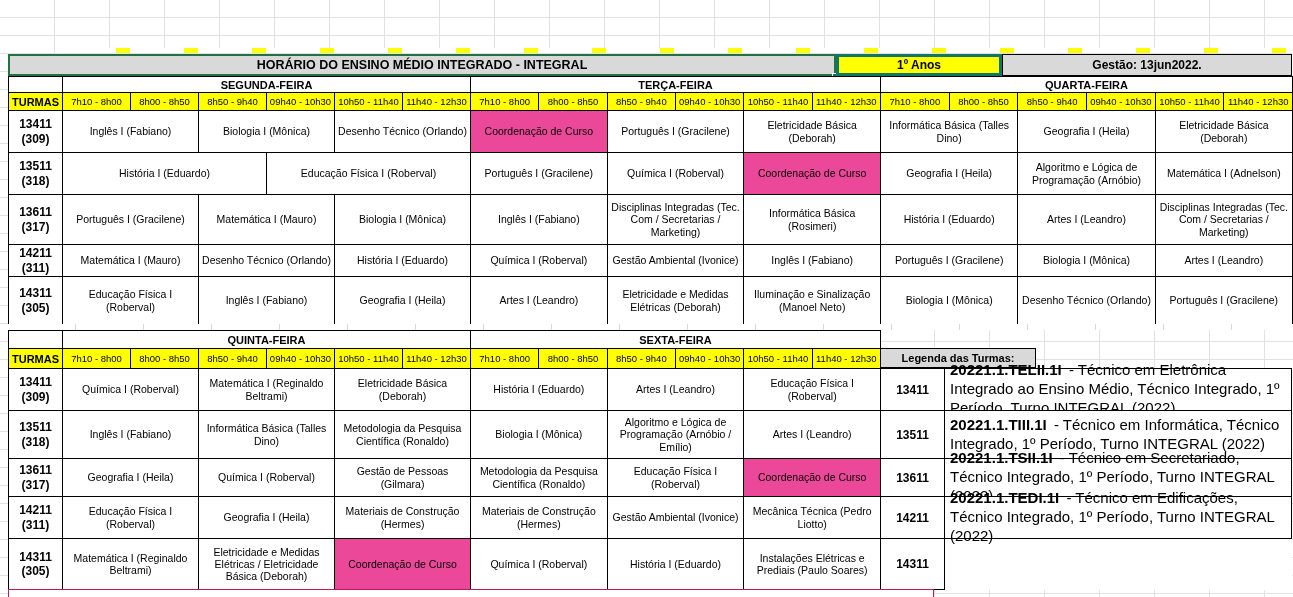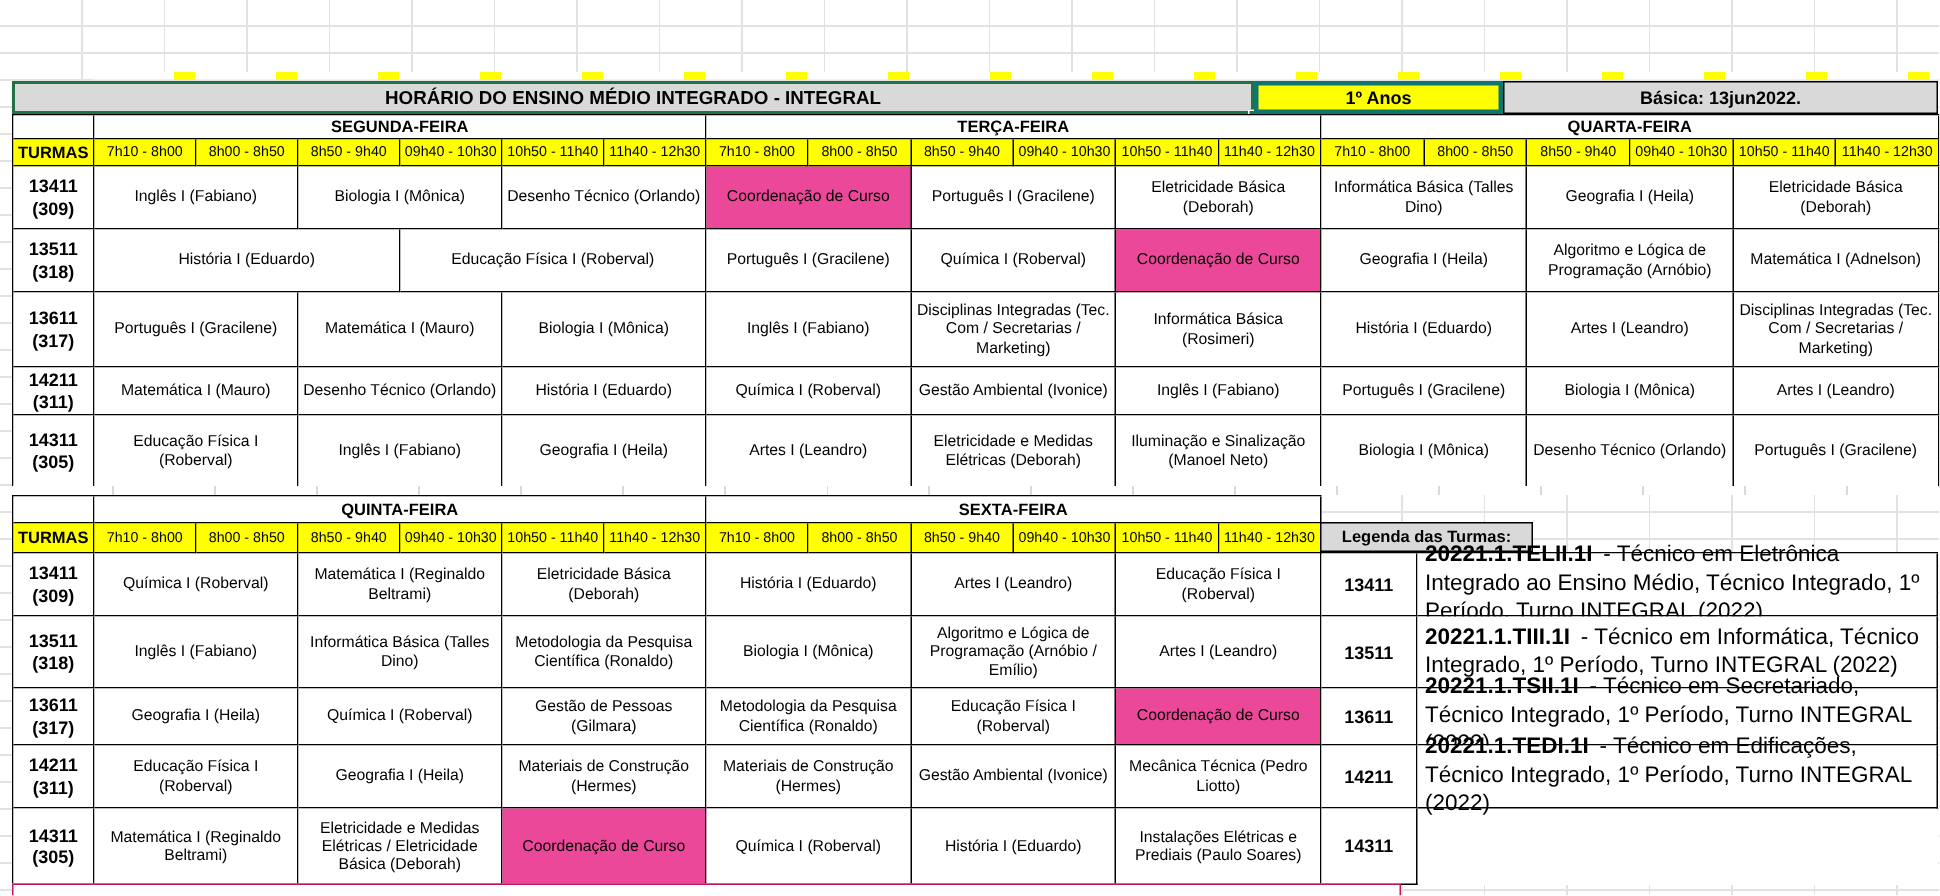"Básica: 13jun2022." div.version-cell { text: Básica -> Gestão }
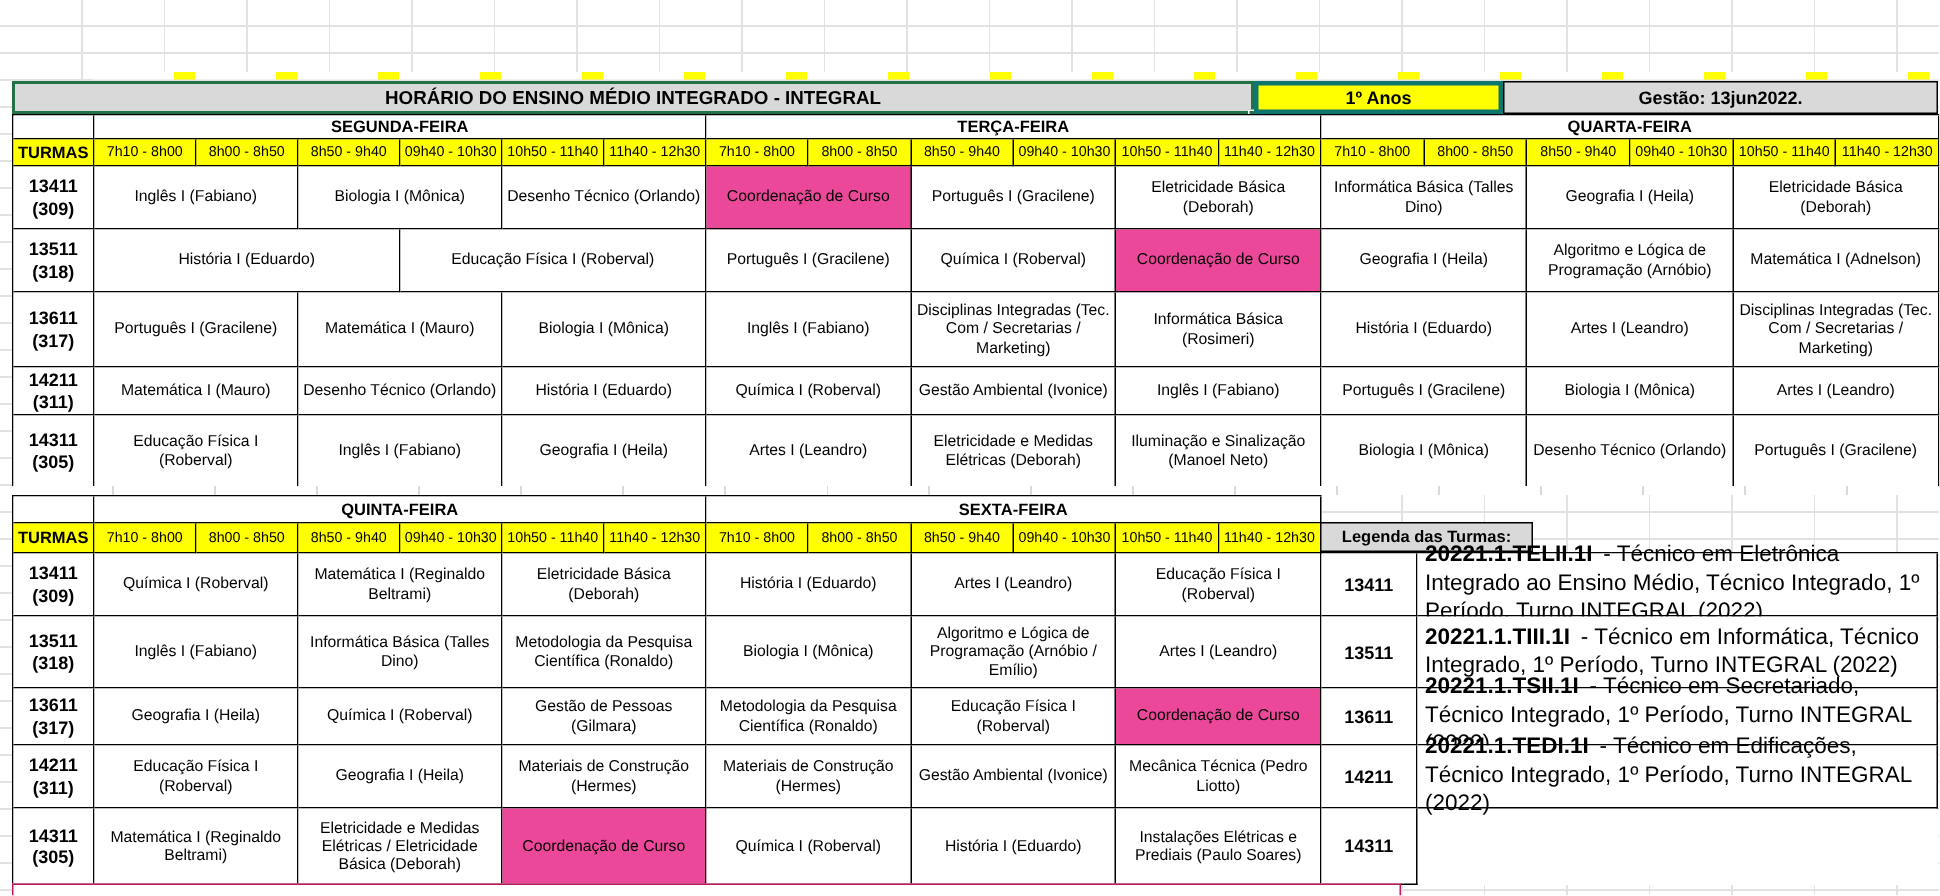"Legenda das Turmas:" #legend-title { width: 142px -> 156px }
